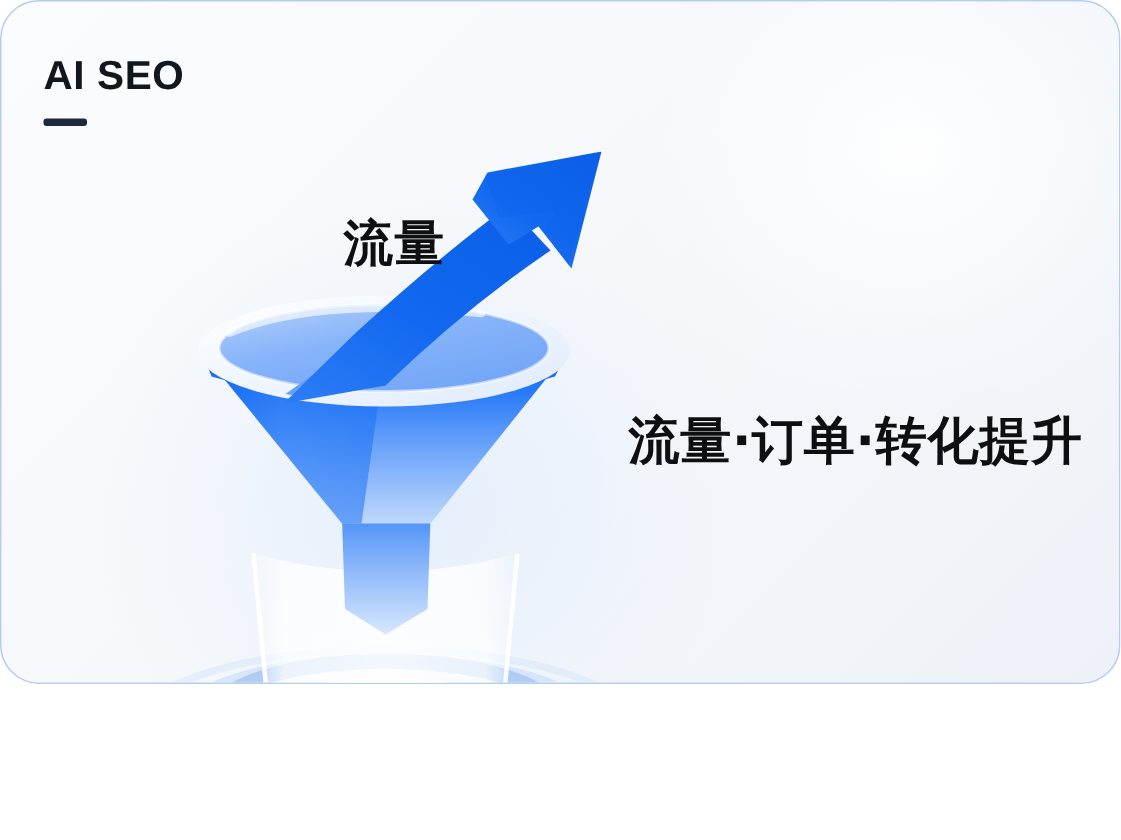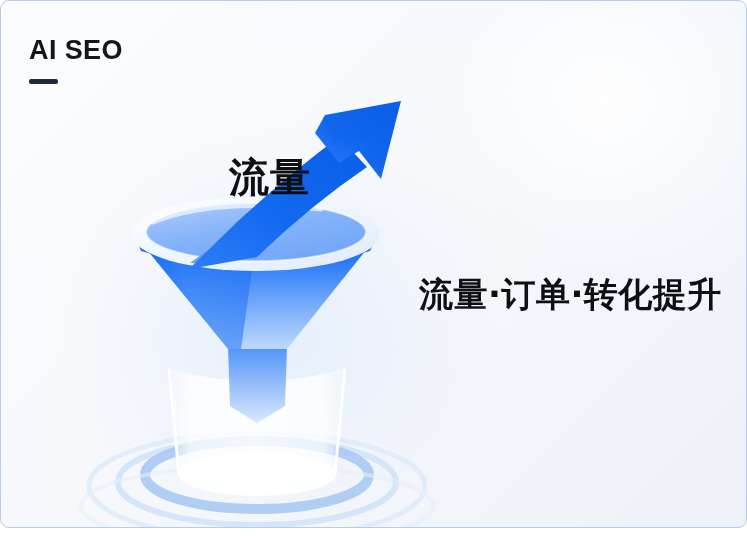"AI SEO" #stage { border-radius: 9px -> 26px; height: 528px -> 456px }
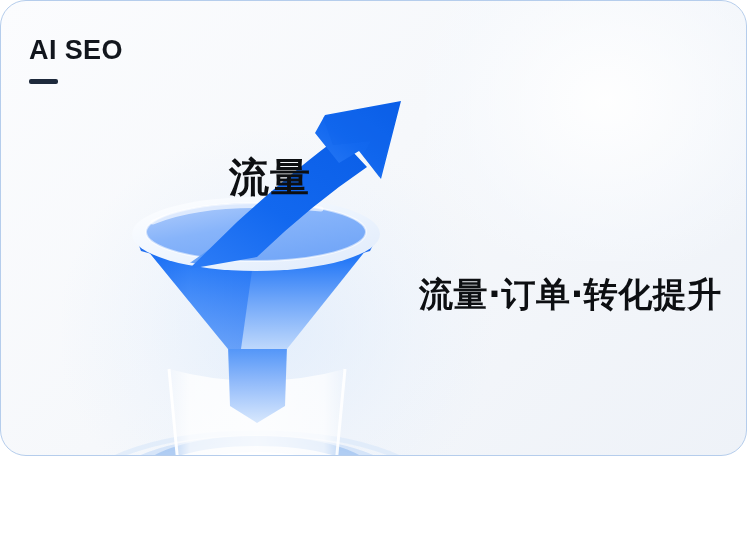"流量" #label-traffic { font-size: 40px -> 33px; top: 156px -> 144px }
